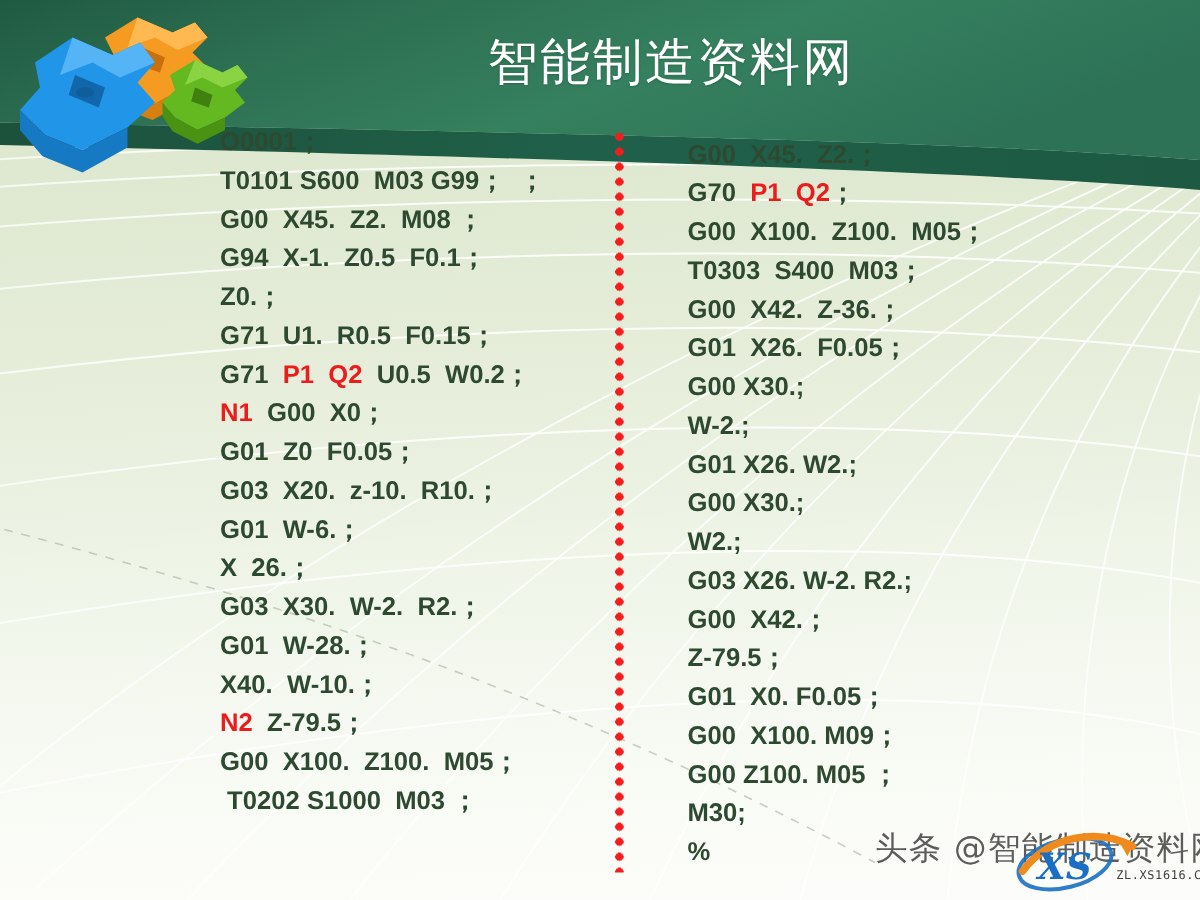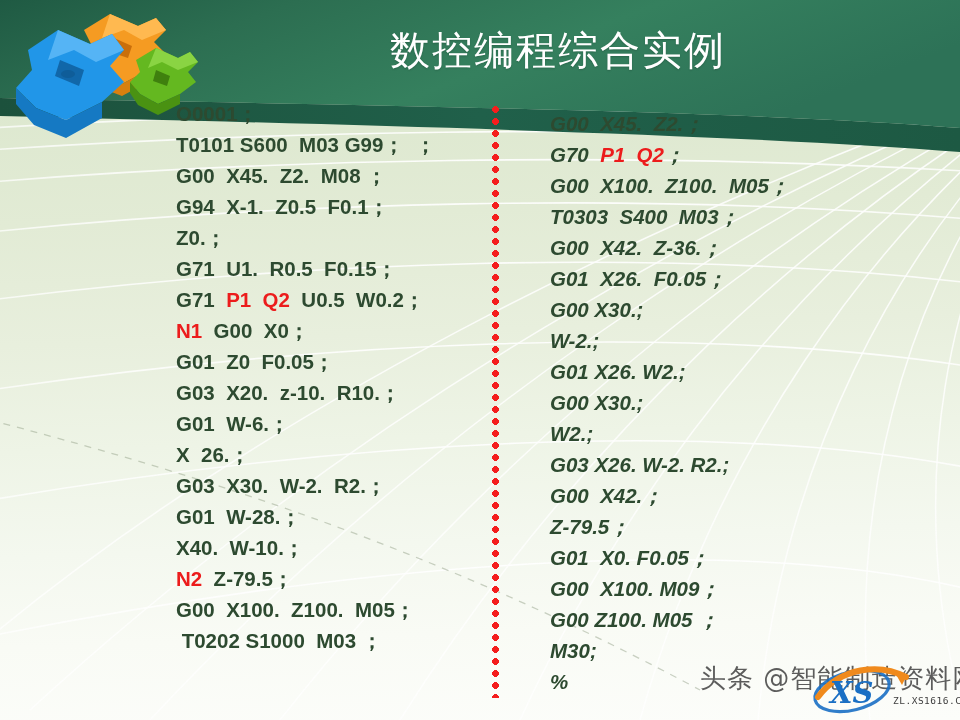"数控编程综合实例" div { text: 数控编程综合实例 -> 智能制造资料网 }
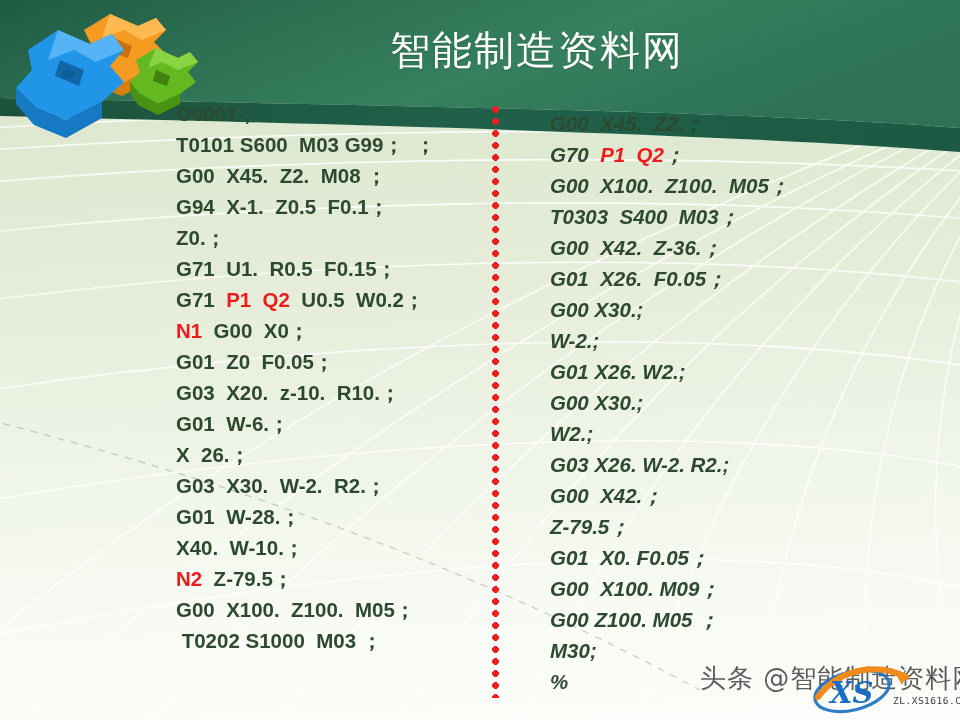"G00 X45. Z2.；" #col-right { font-style: italic -> none }
